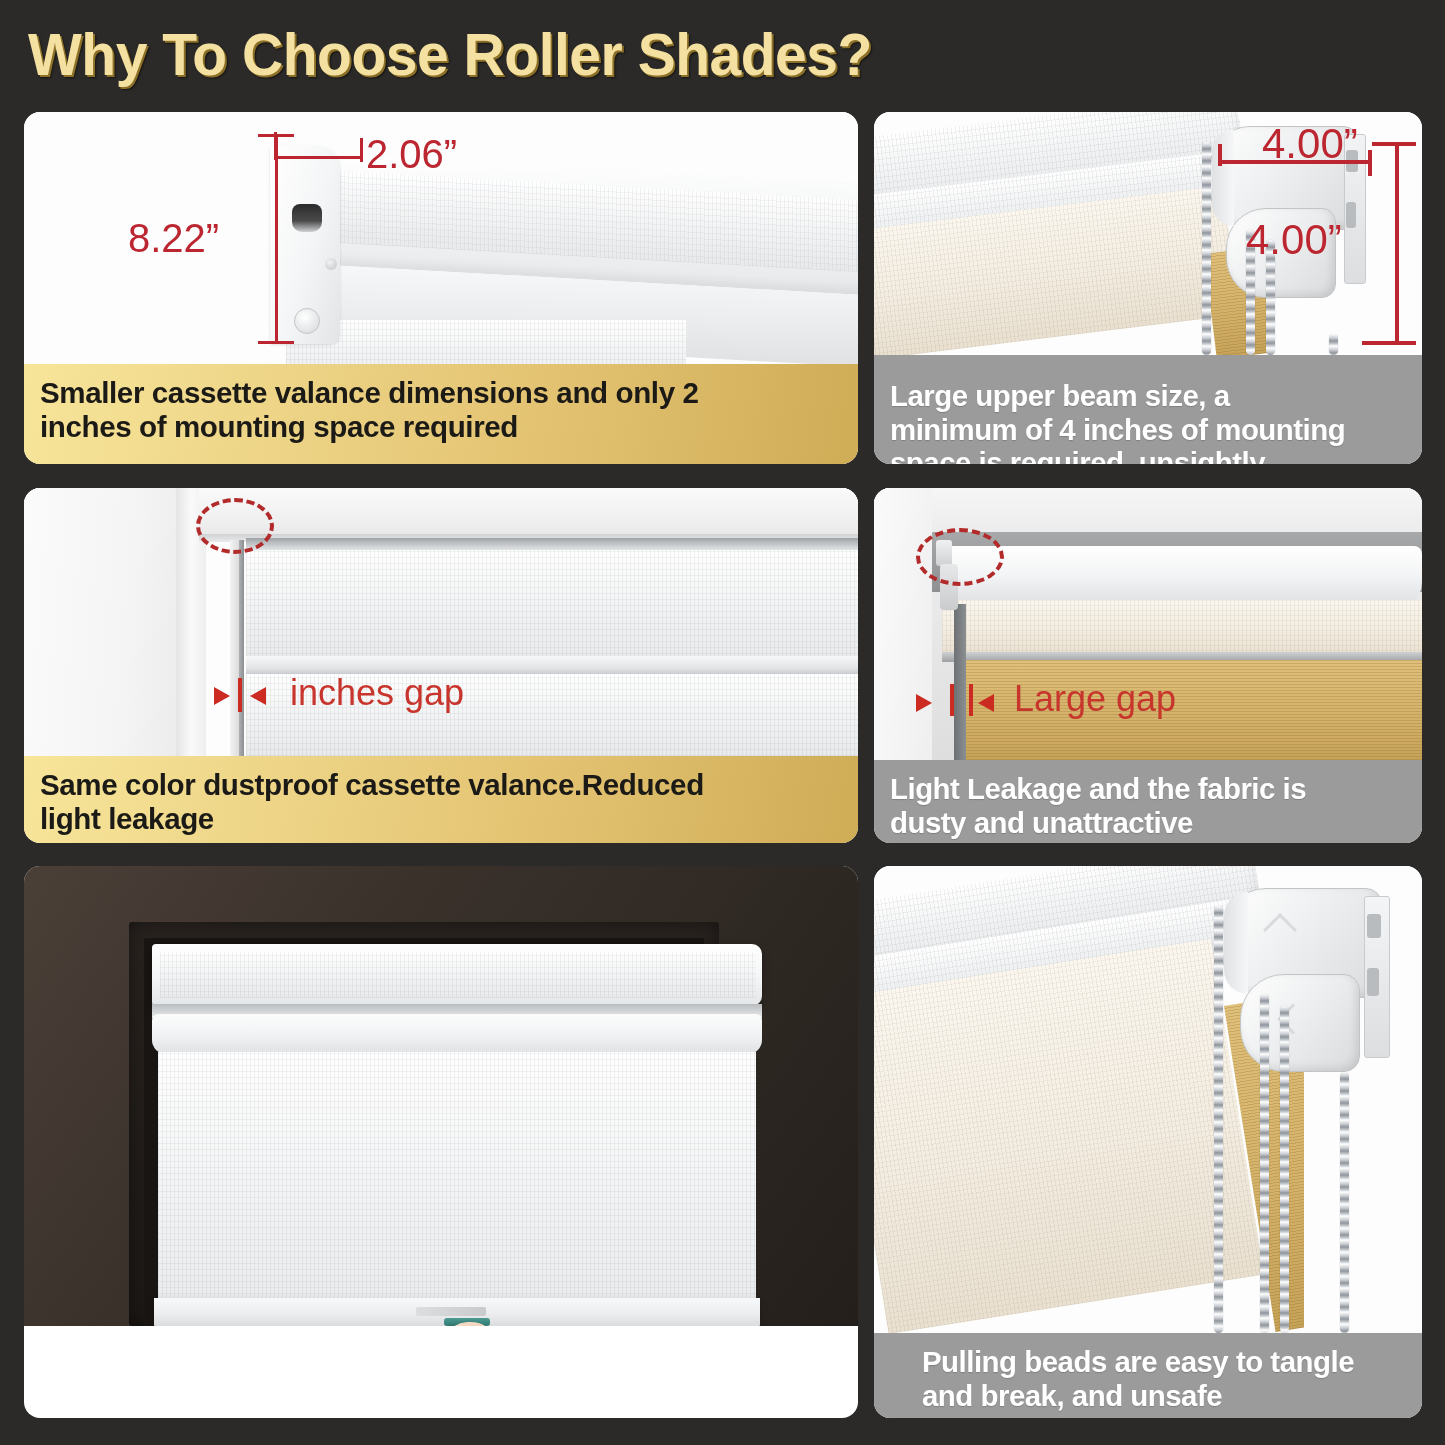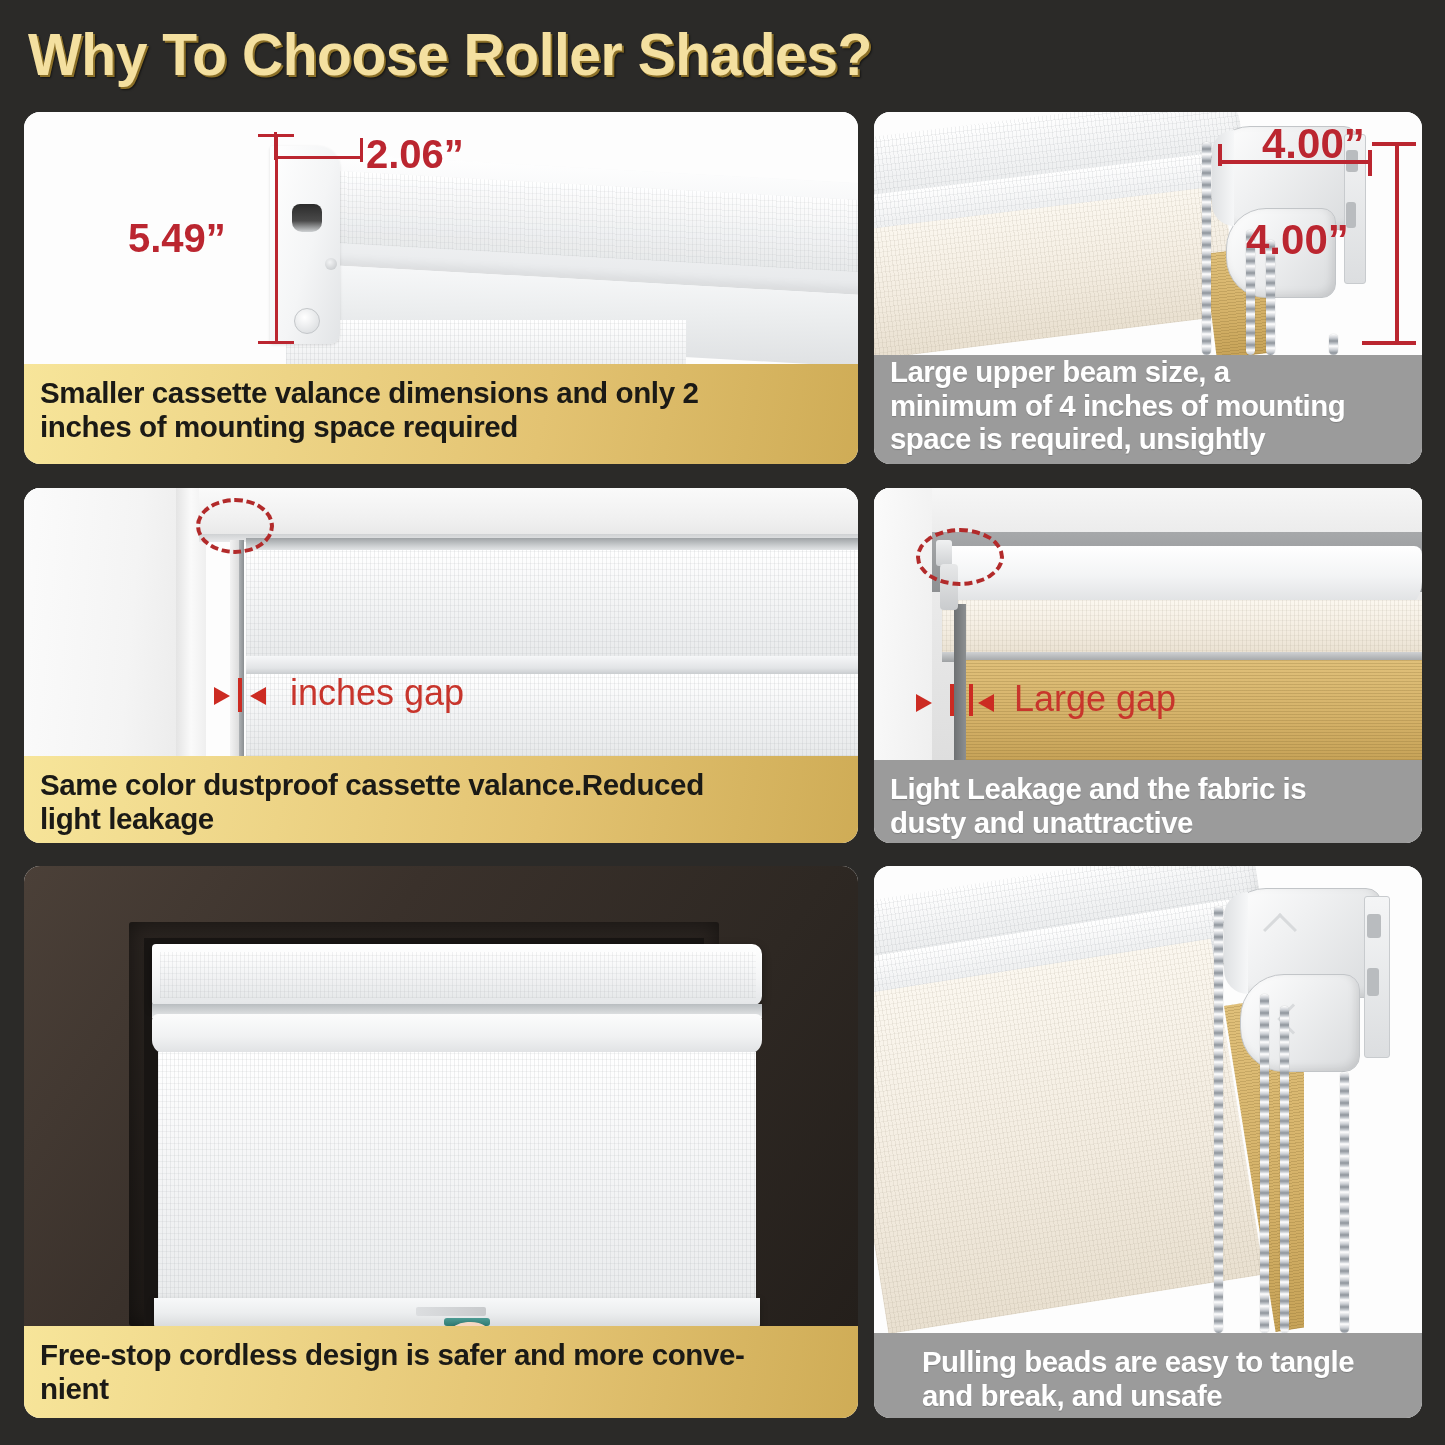"2.06”" .dim-label { font-weight: bold -> normal }
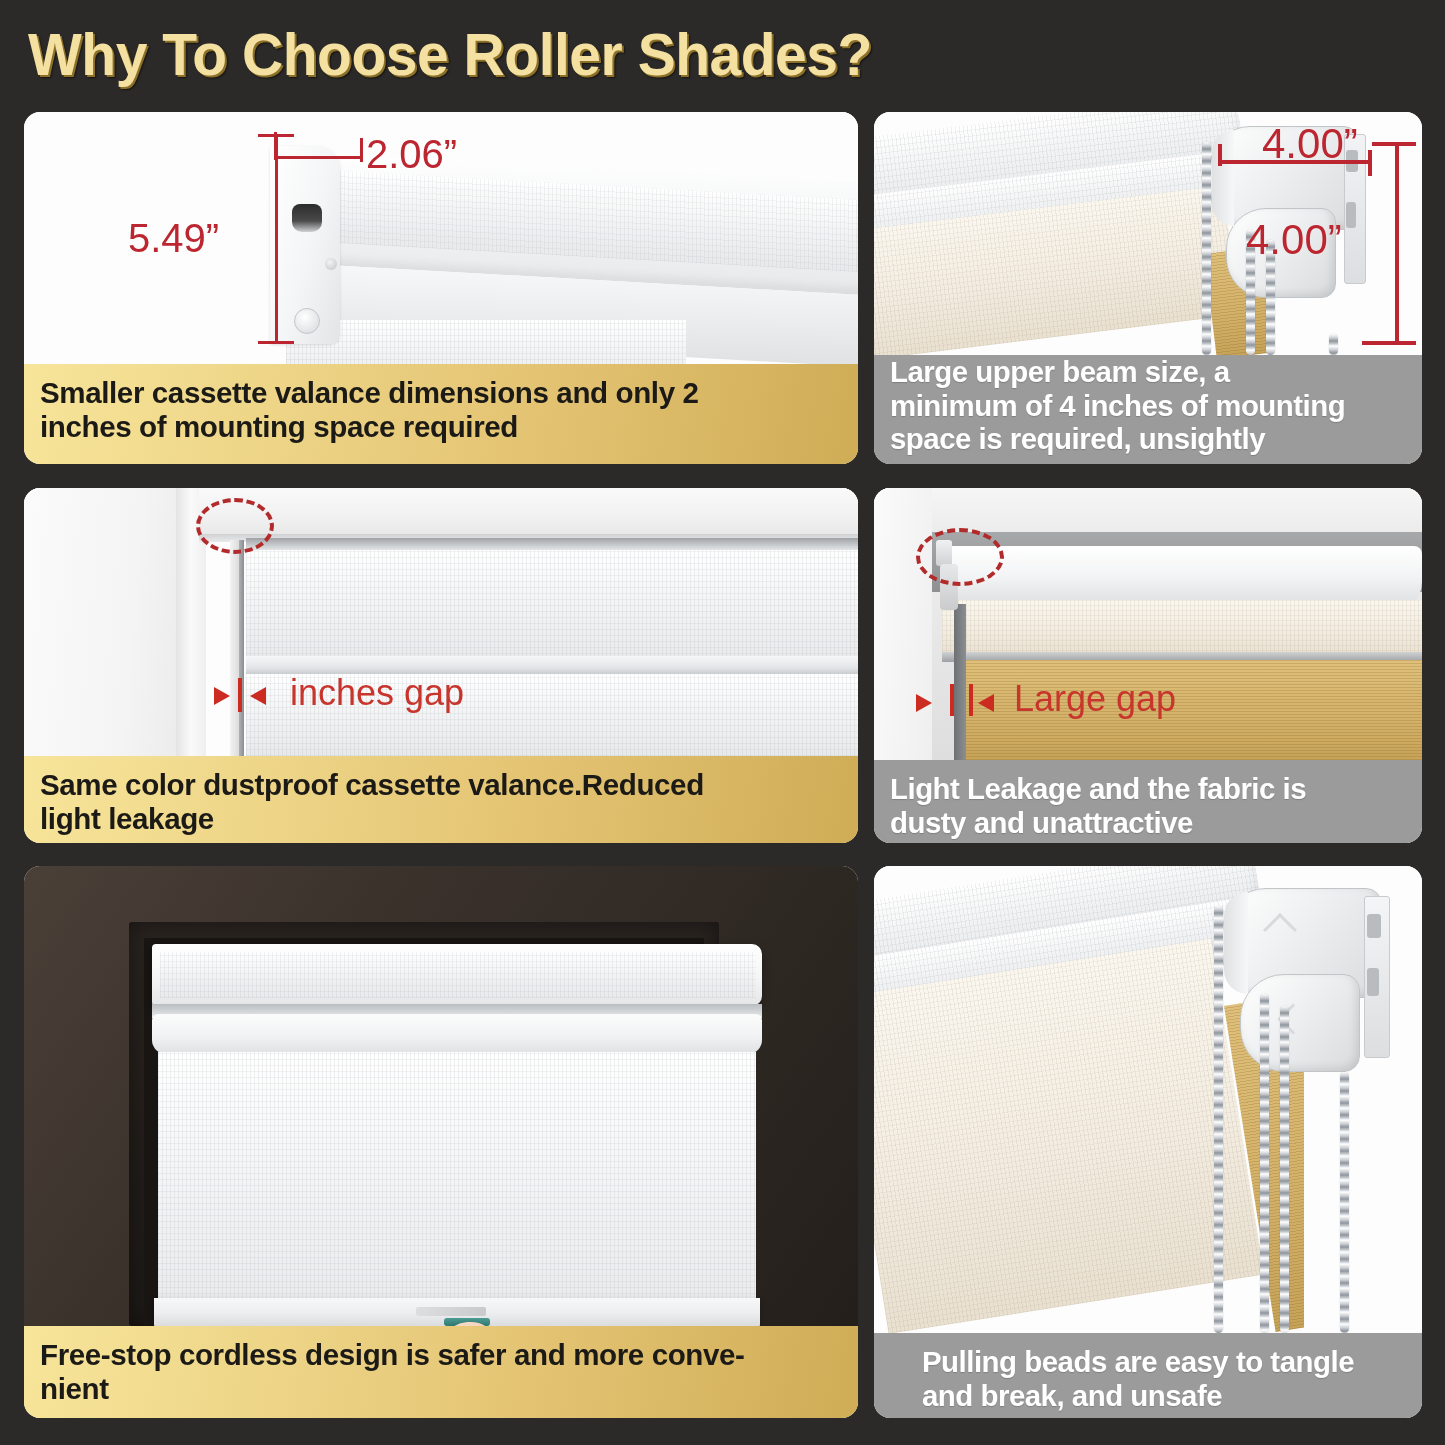"5.49”" div.dim-label { text: 5.49 -> 8.22 }
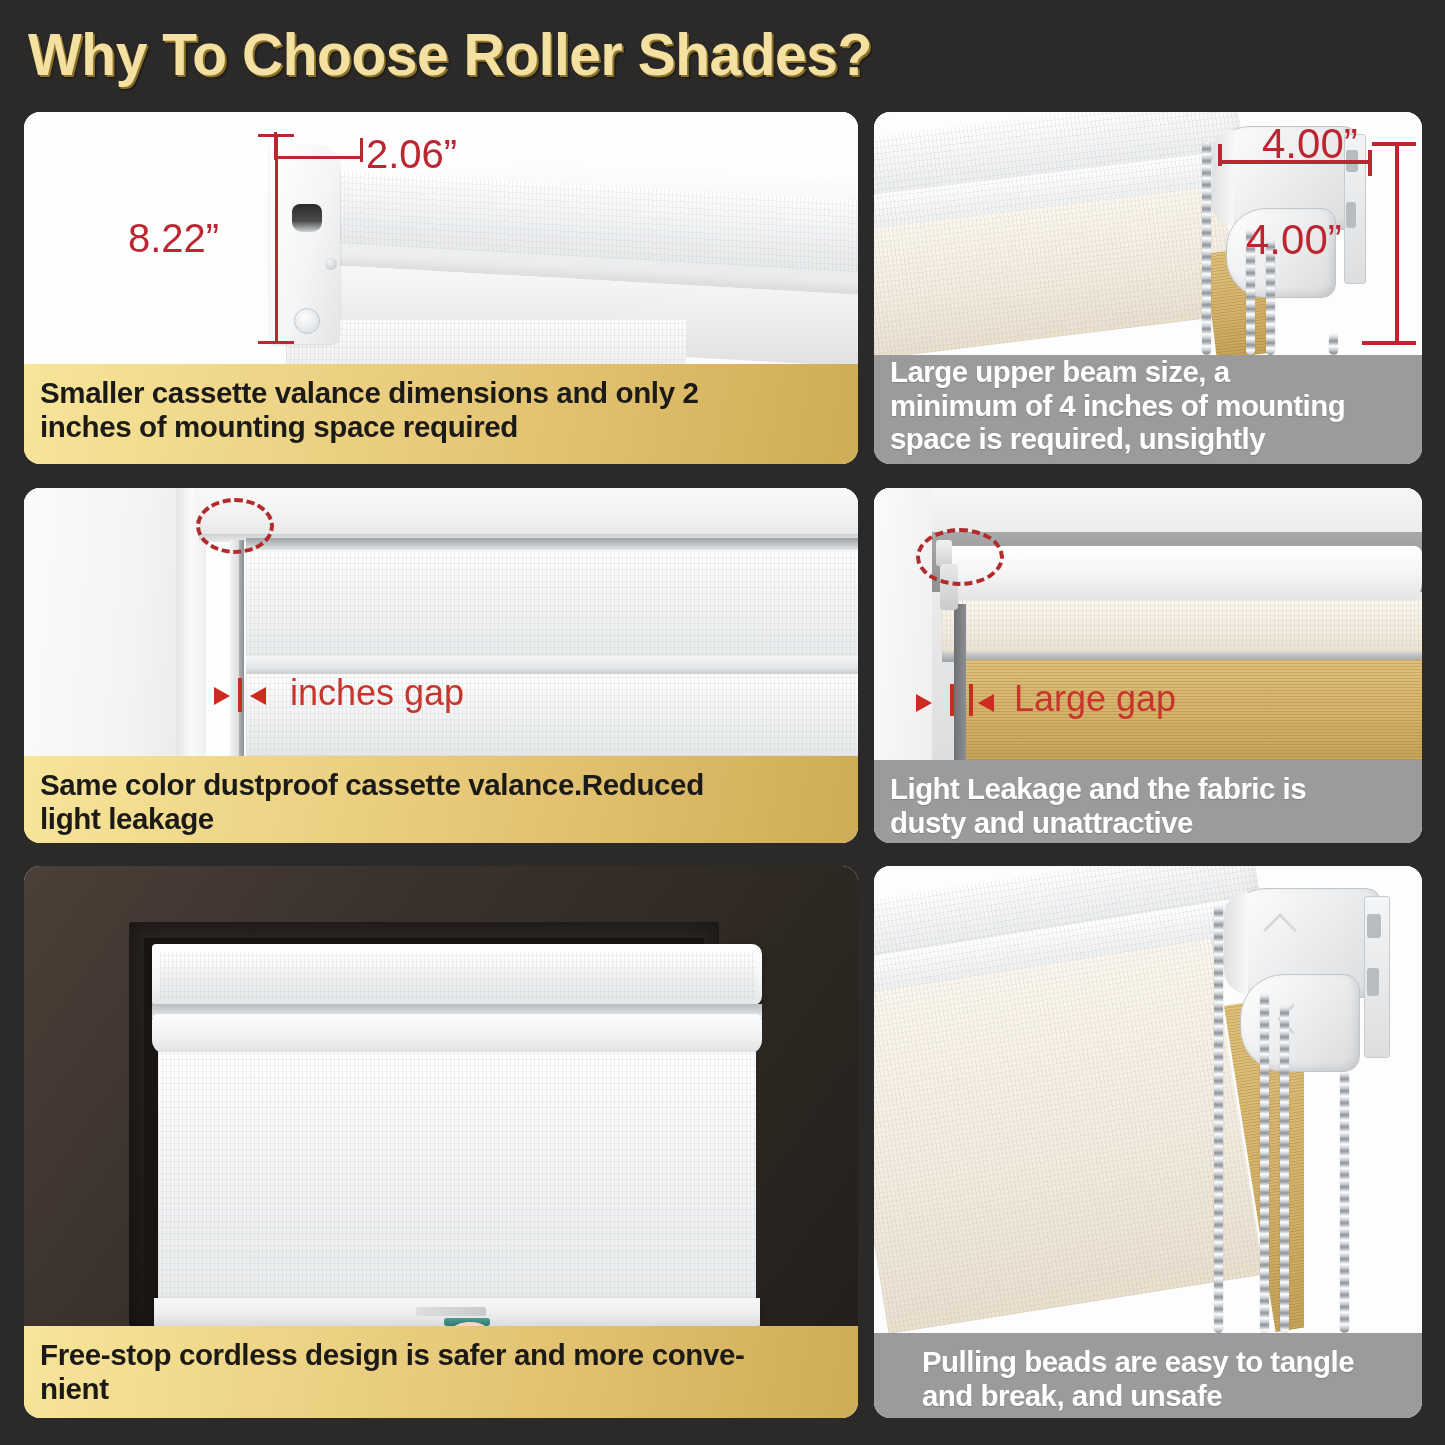"Large upper beam size, a" div.caption { padding-top: 0 -> 24px }
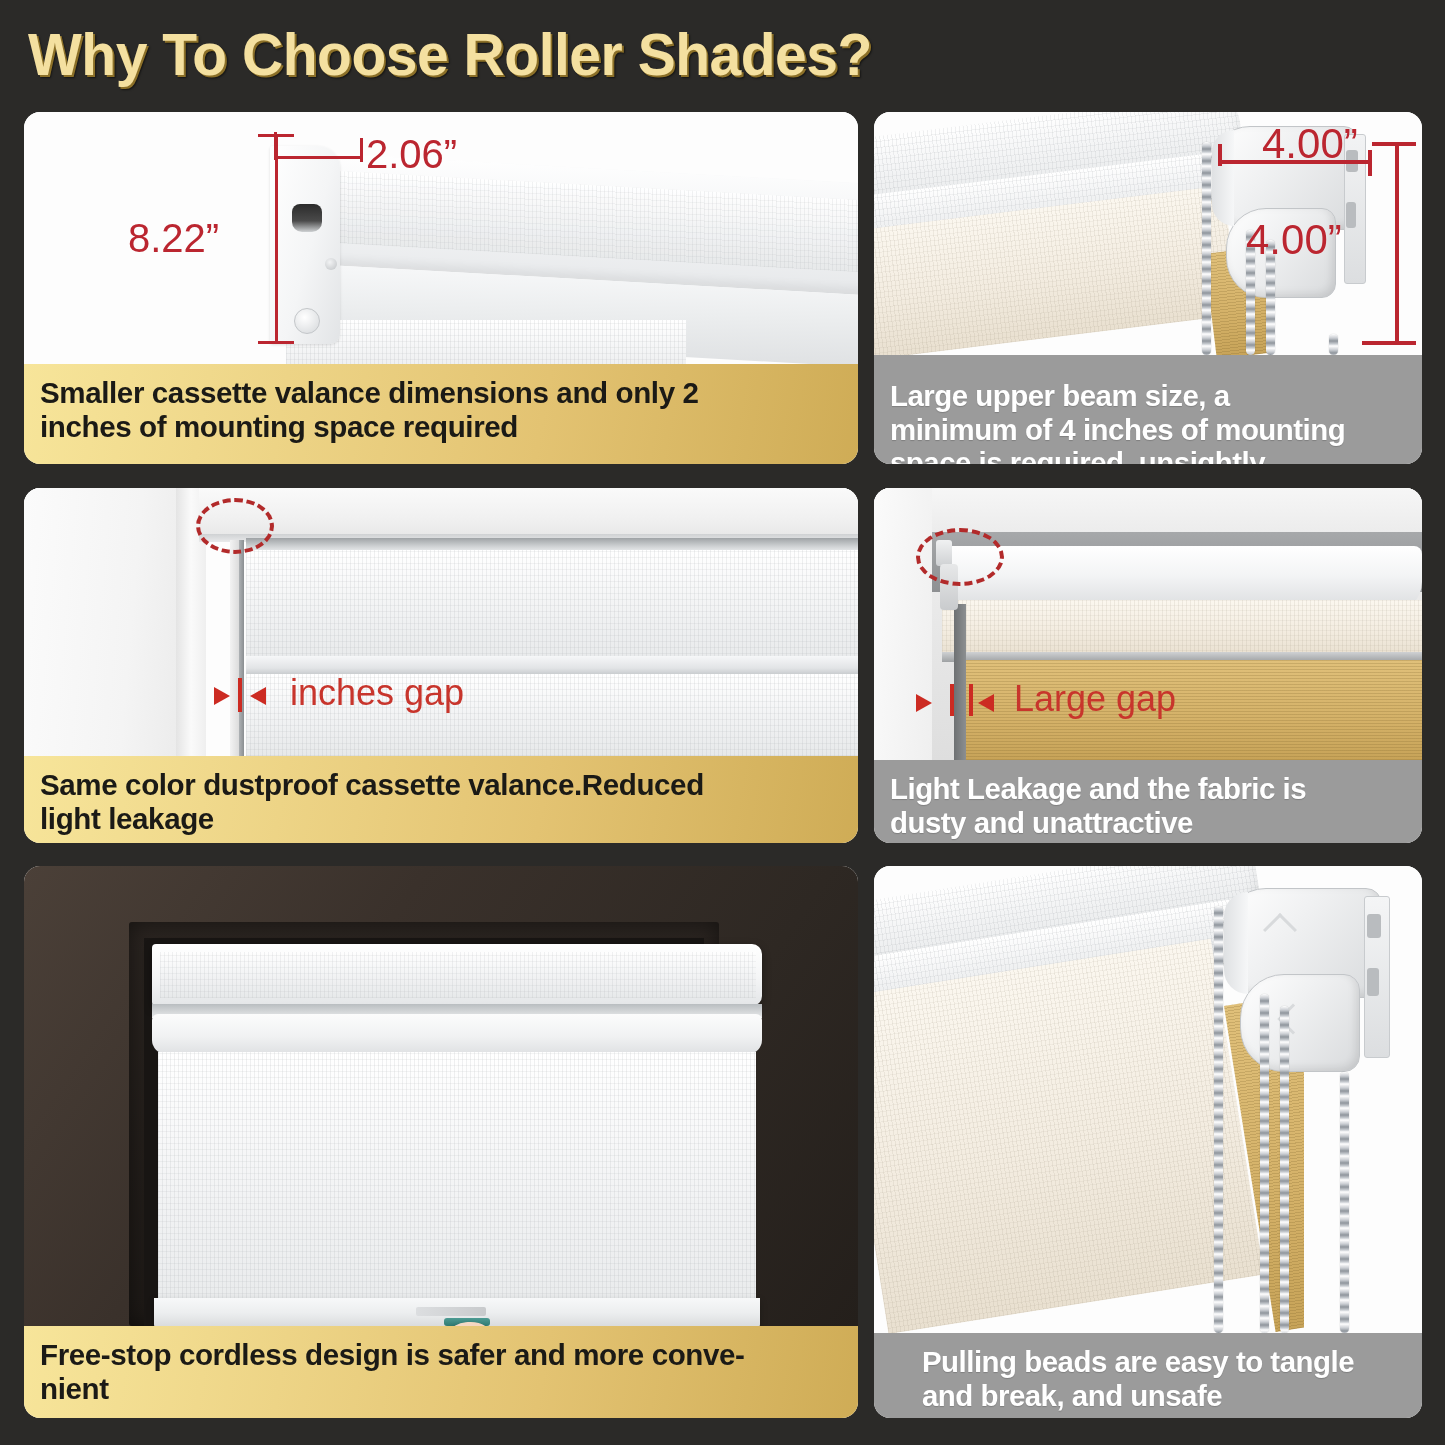"Free-stop cordless design is safer" div.caption { html: <div> <span>Free-stop cordless design is safer and more conve-</span> <span>nient</span> </div> -> none }
